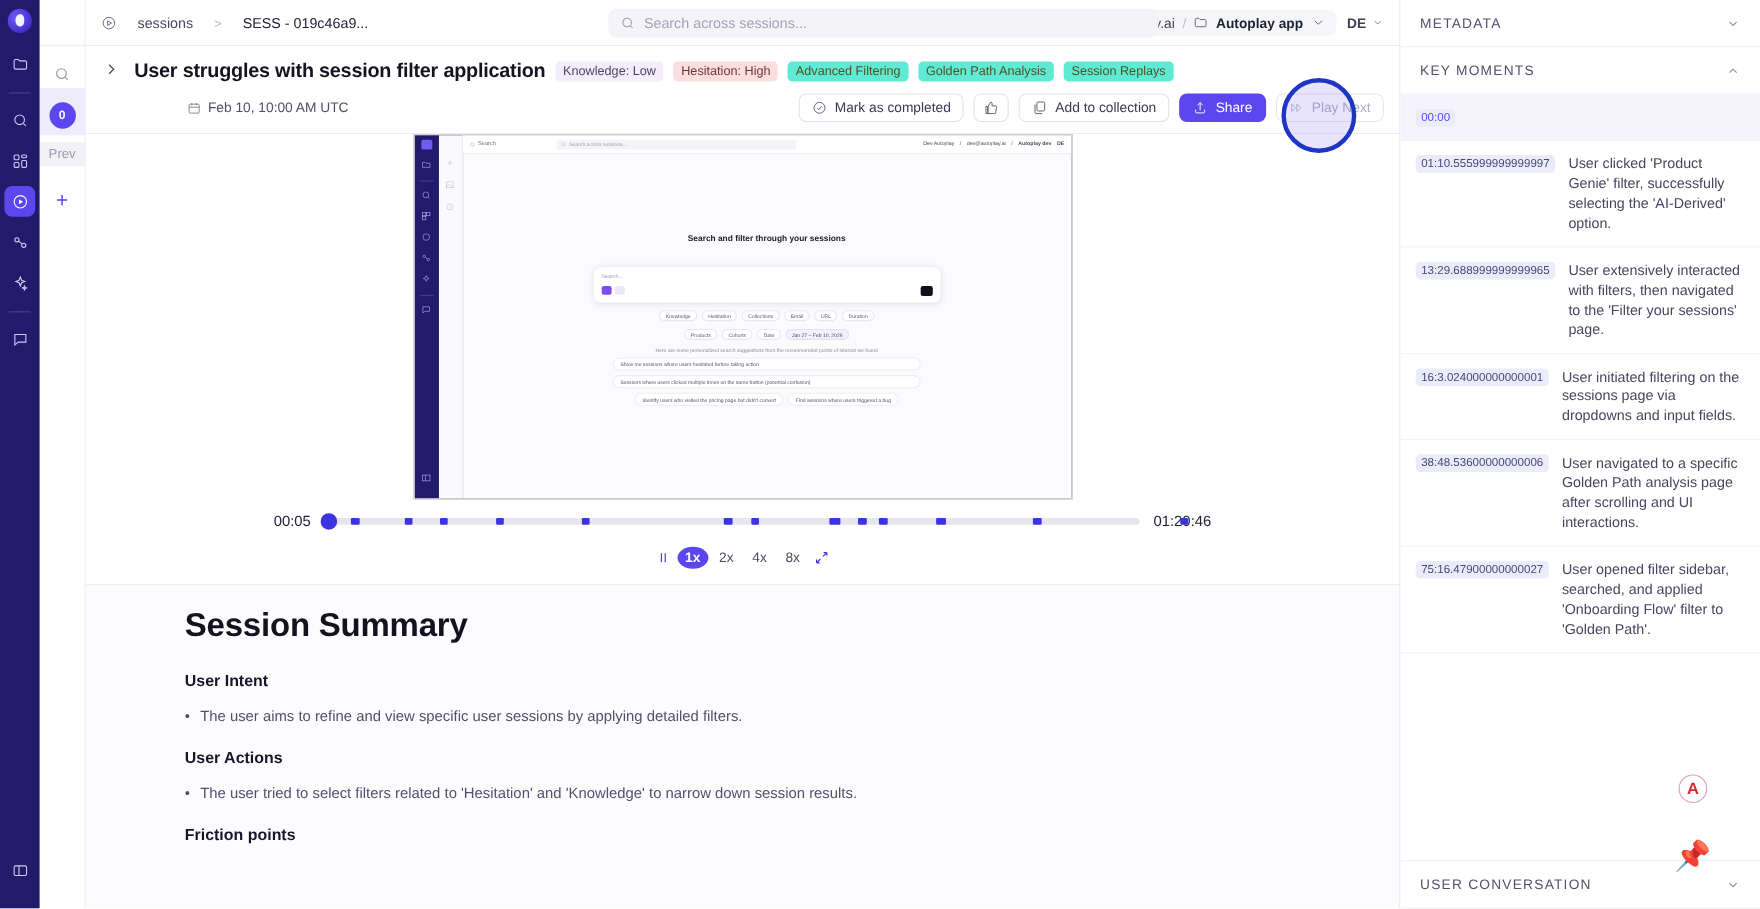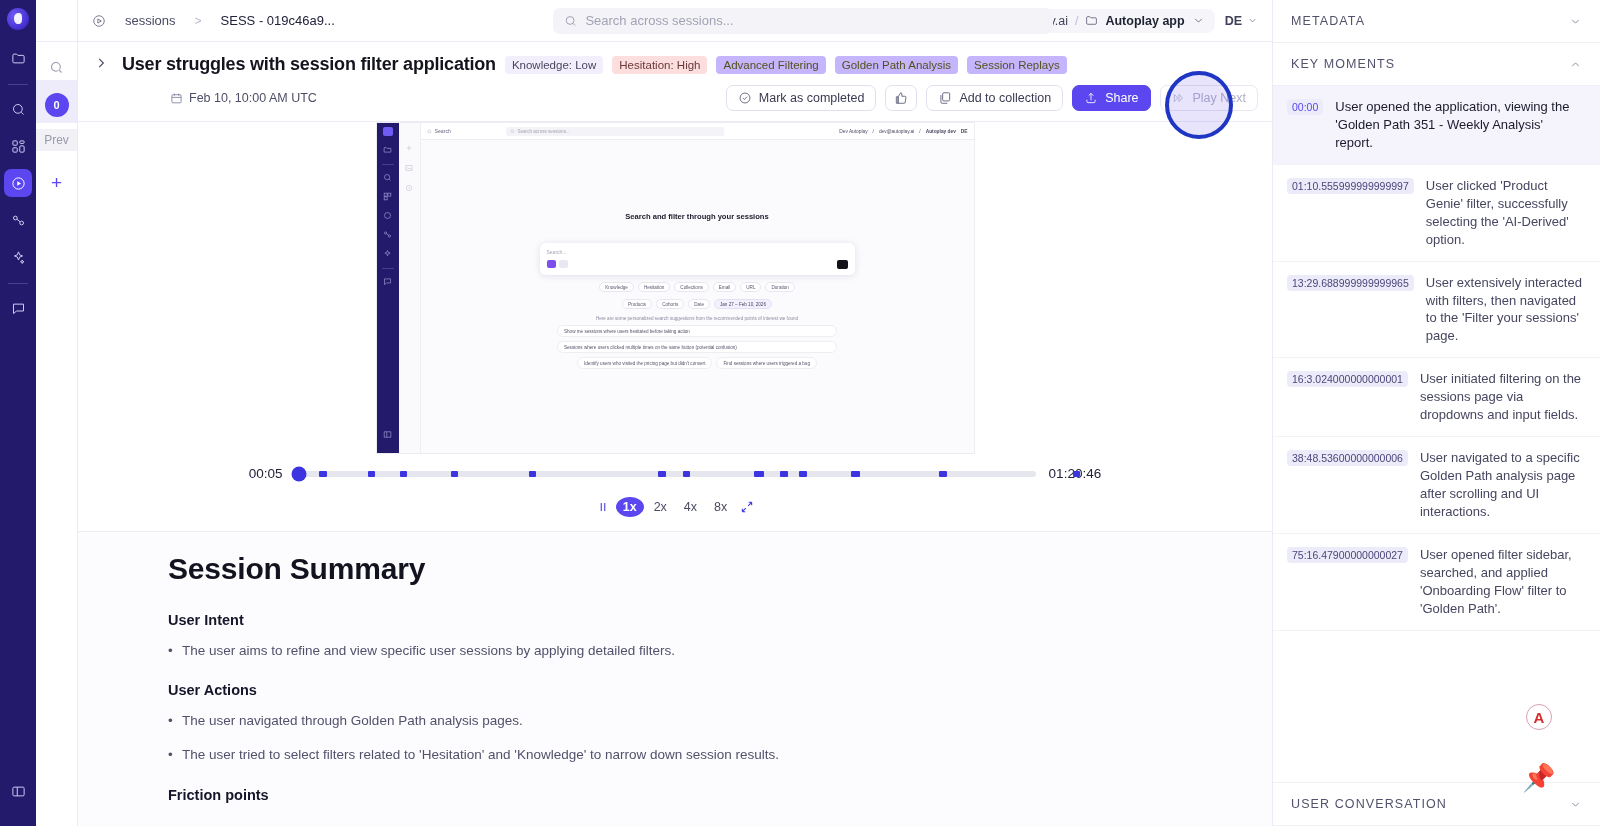"Advanced Filtering" .tag.yellow { background: #c4b5fd -> #5eead4 }
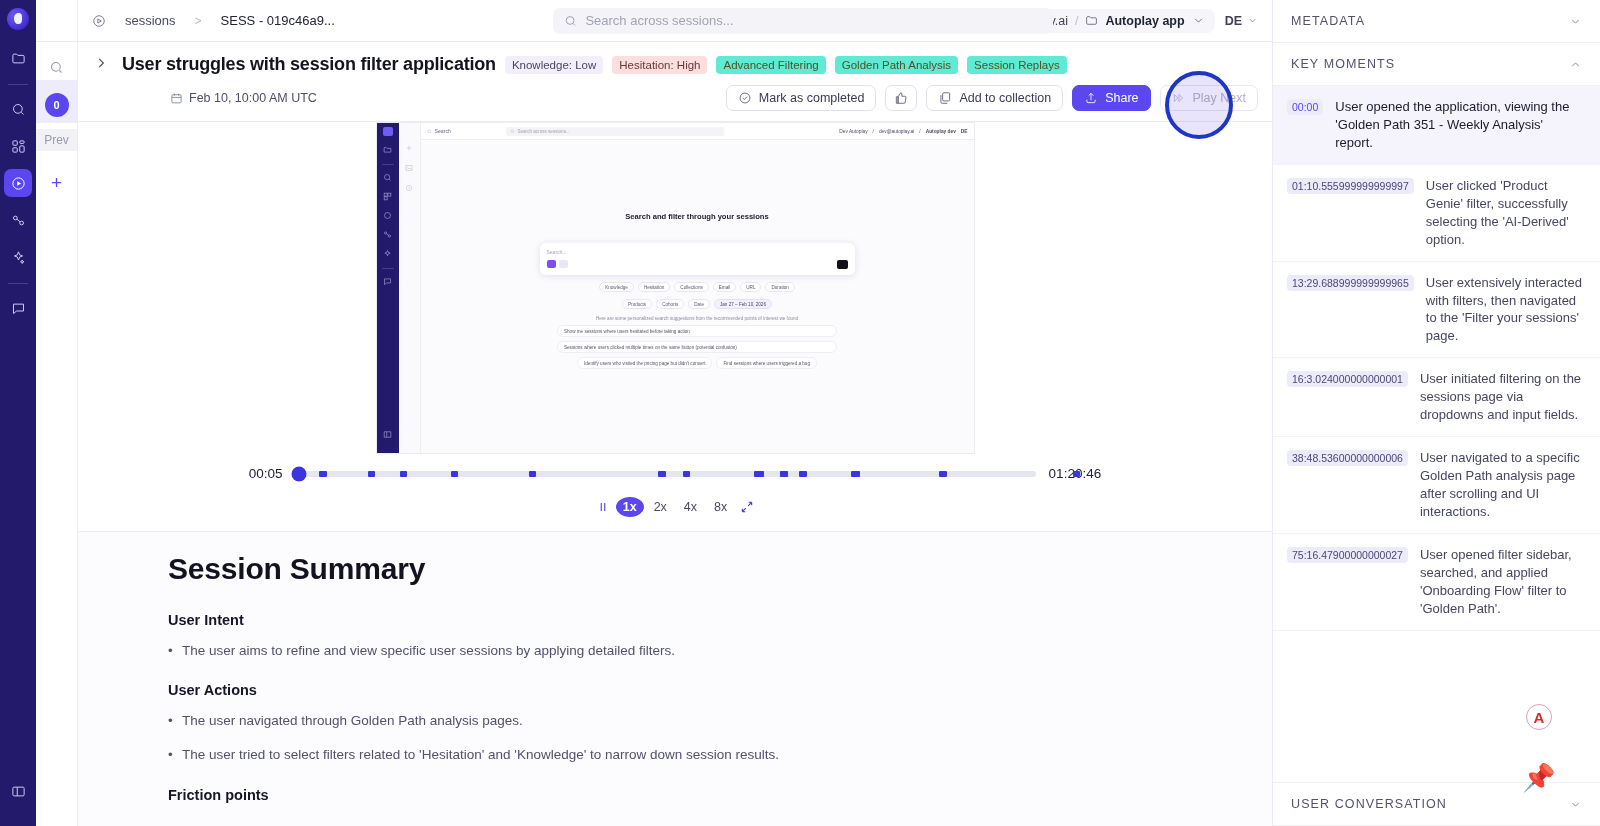"User opened the application, viewing" div.m-text { html: <div>User opened the application, viewing the 'Golden Path 351 - Weekly Analysis' report.</div> -> none }
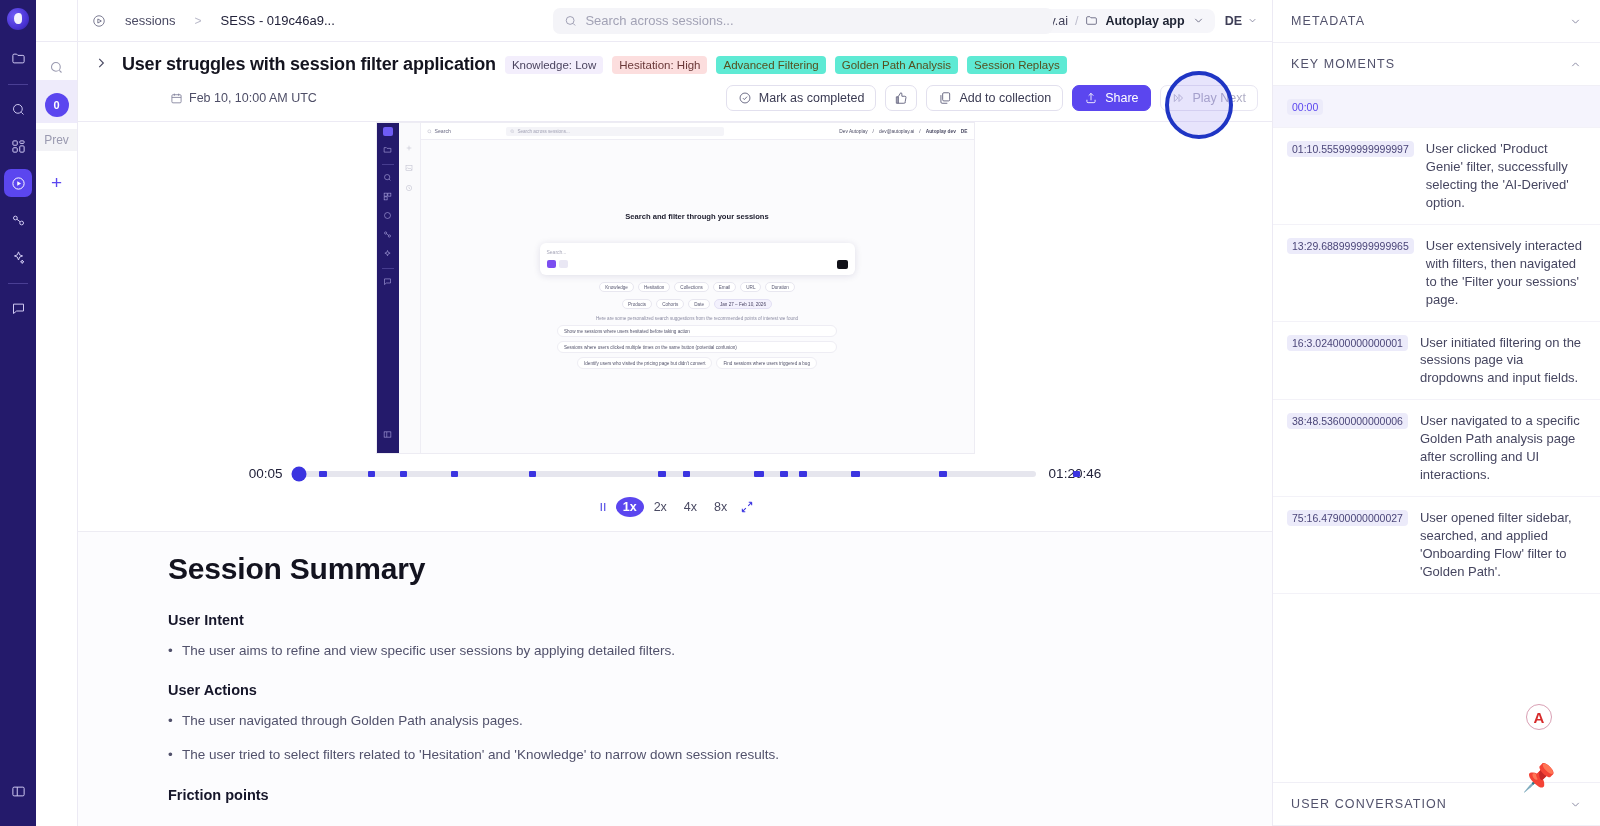"The user navigated through Golden" li { html: <li>The user navigated through Golden Path analysis pages.</li> -> none }
